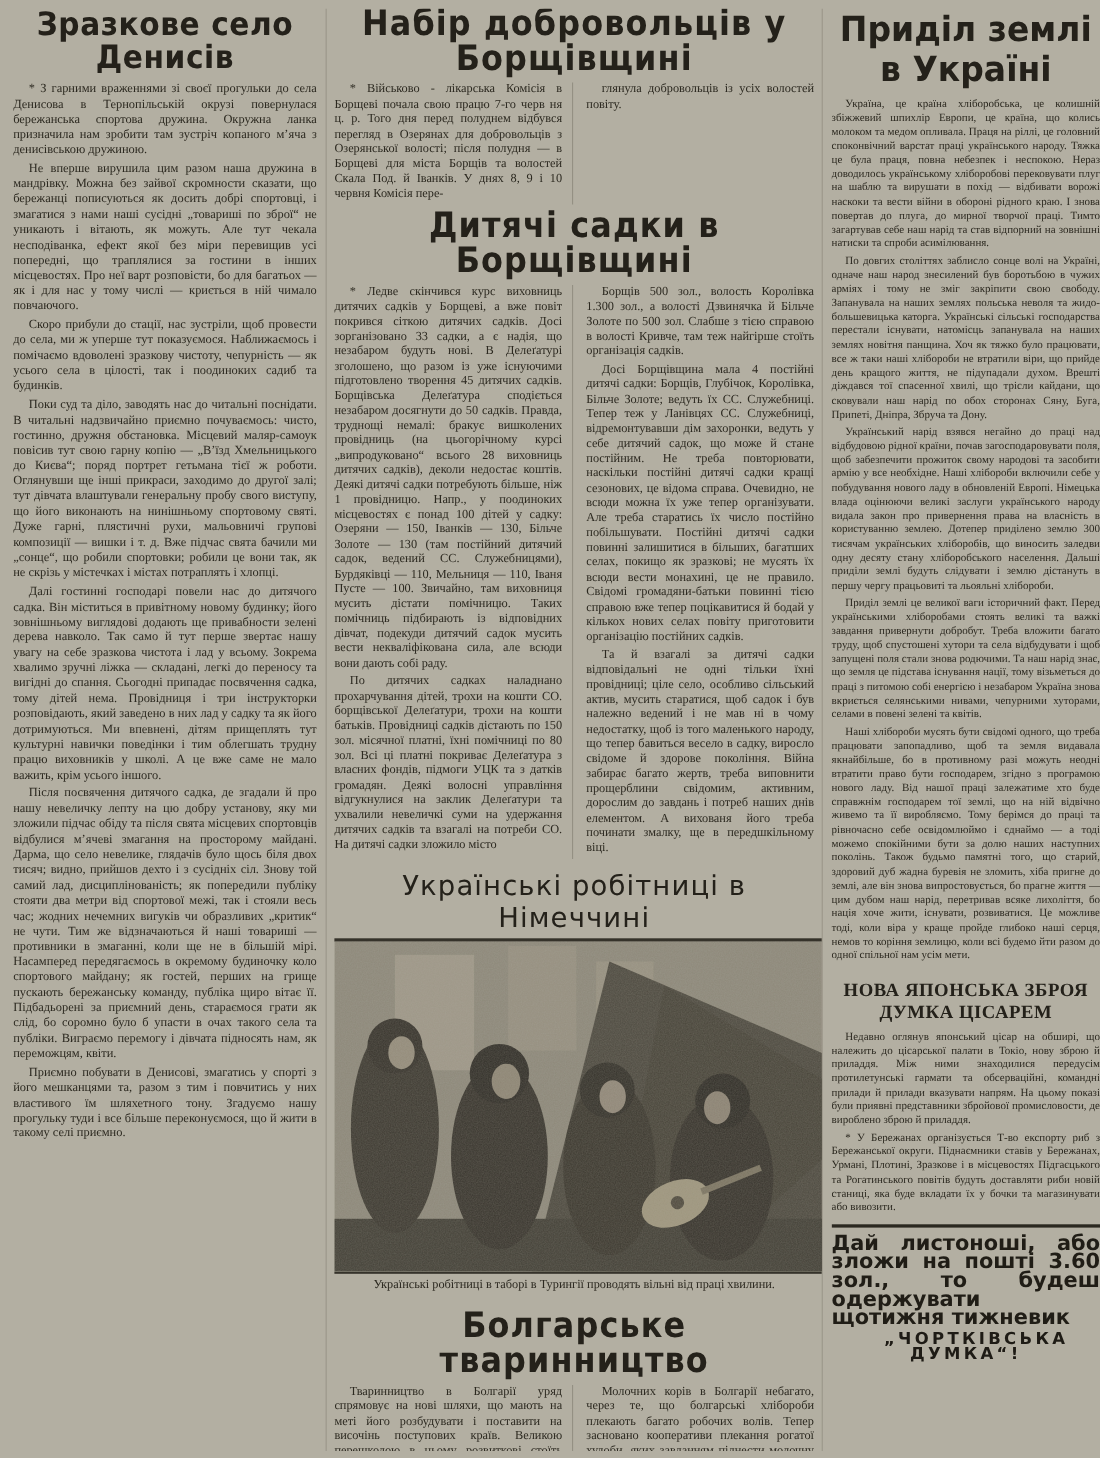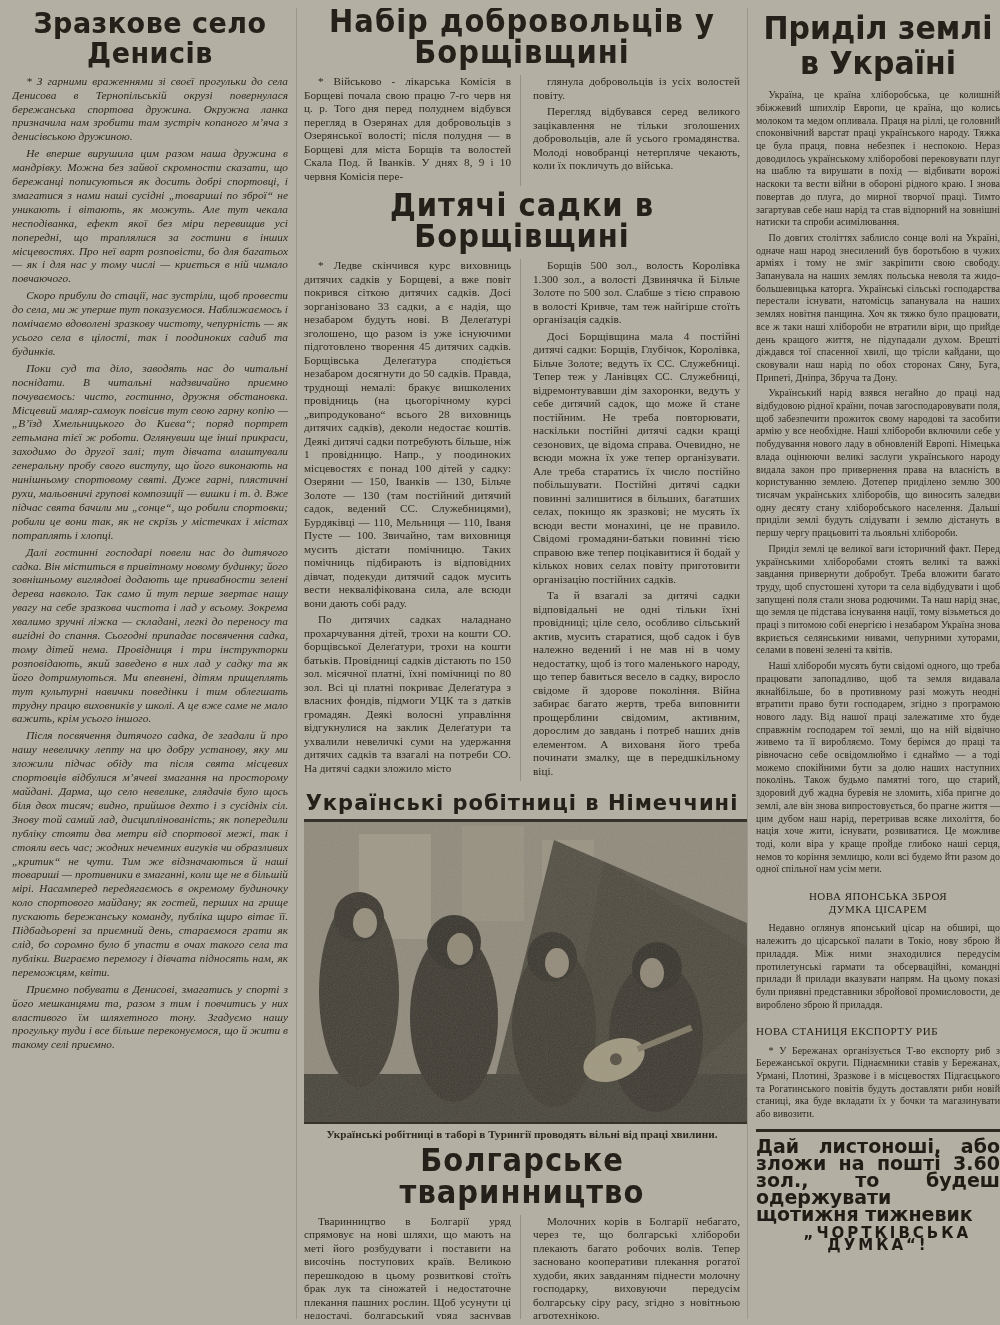"* З гарними враженнями зі" .body-l p { font-style: italic -> none }
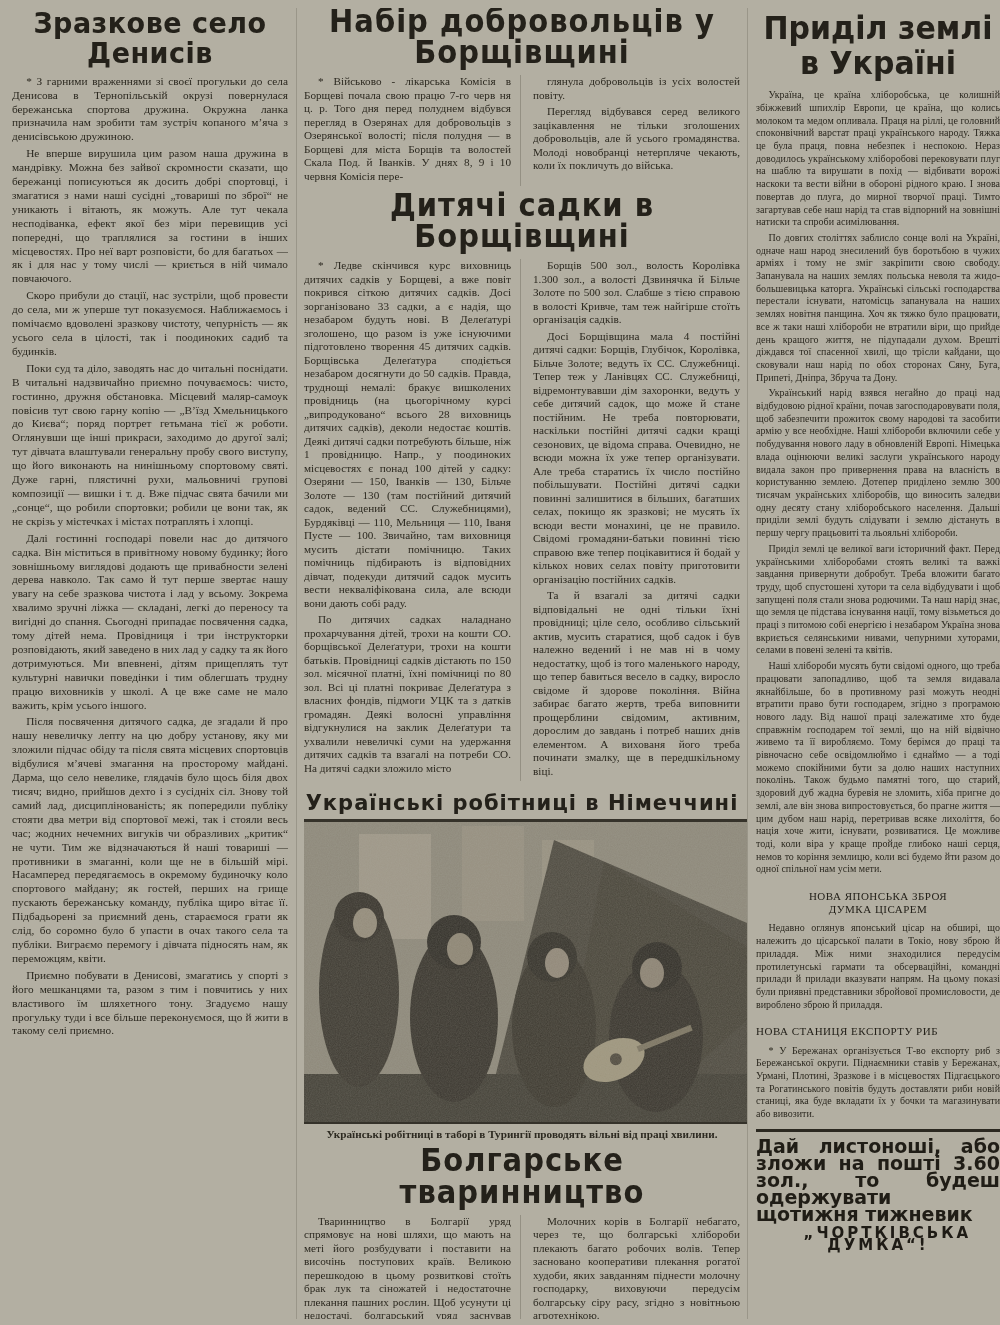"Перегляд відбувався серед великого" p { html: <p>Перегляд відбувався серед великого зацікавлення не тільки зголошених добровольців, але й усього громадянства. Молоді новобранці нетерпляче чекають, коли їх покличуть до війська.</p> -> none }
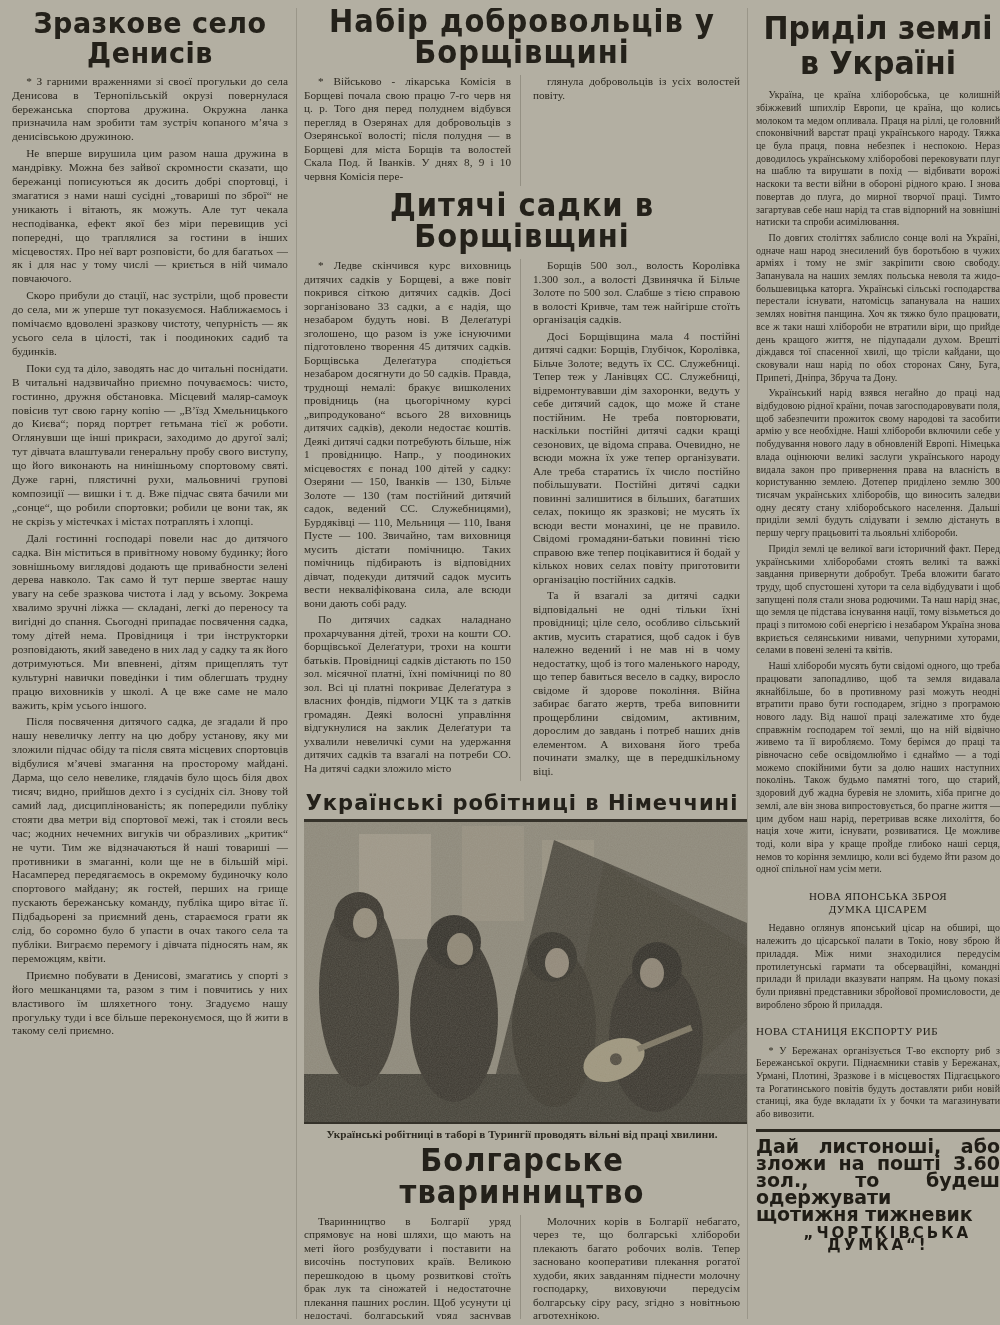"Українські робітниці в Німеччині" .head-photo { font-size: 21px -> 25px; font-weight: bold -> normal }
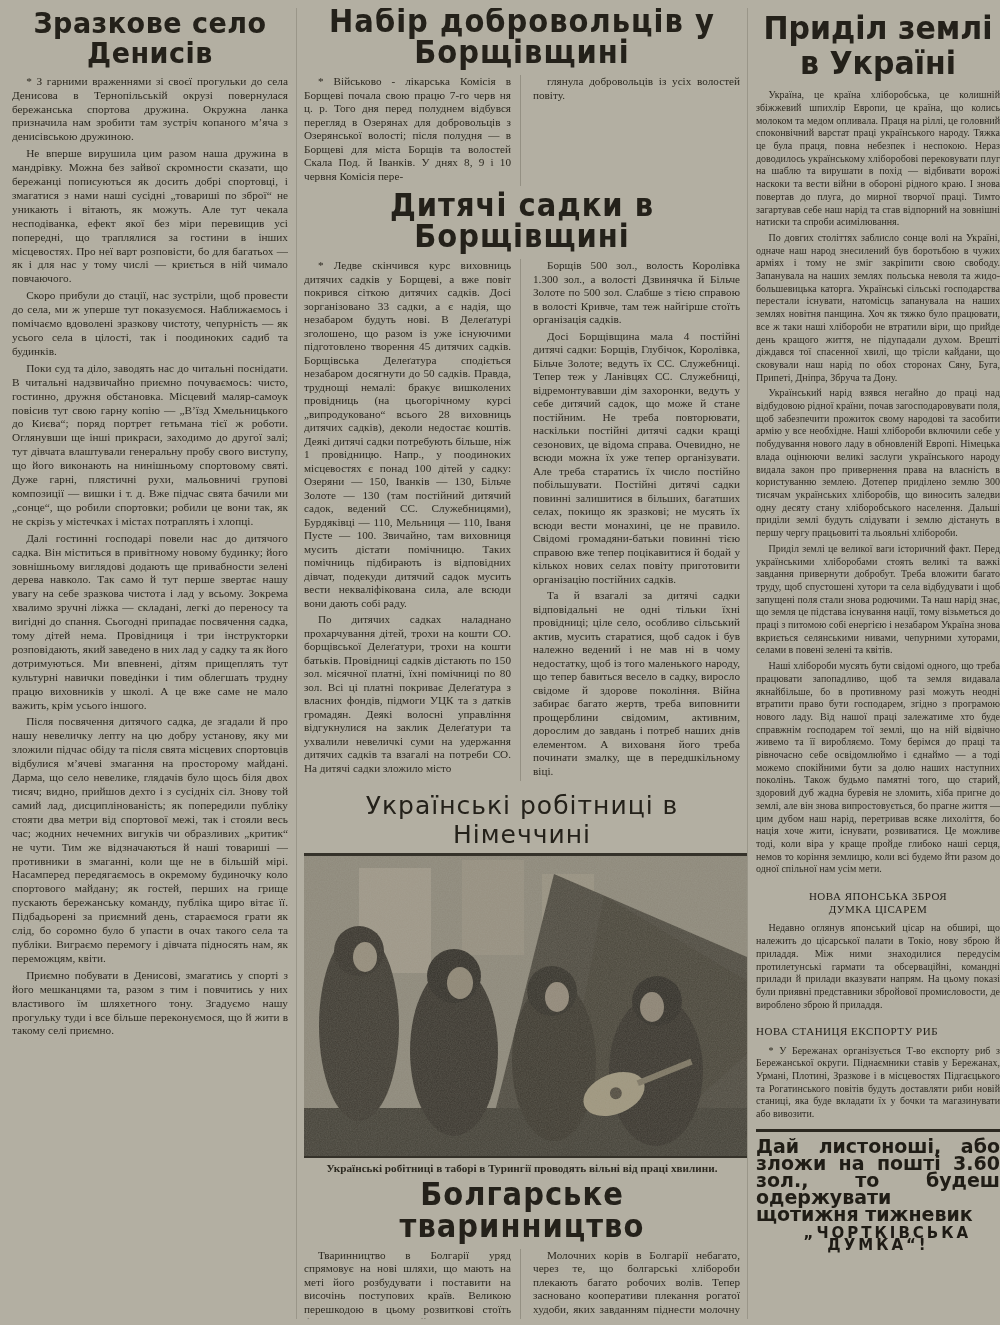"НОВА ЯПОНСЬКА ЗБРОЯ" .head-small { font-size: 11px -> 17px; font-weight: normal -> bold }
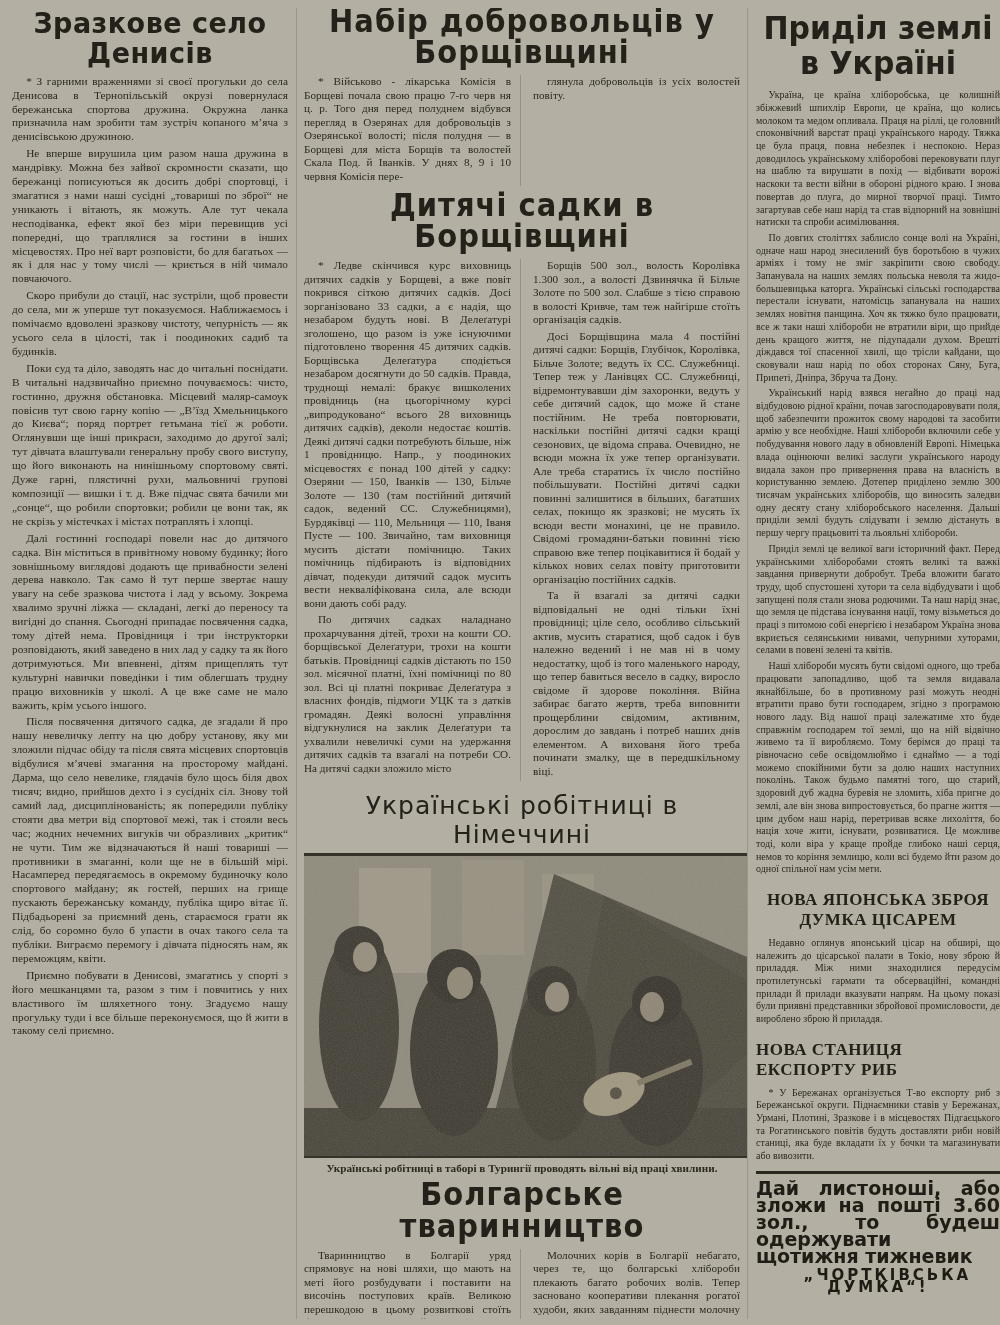"НОВА СТАНИЦЯ ЕКСПОРТУ РИБ" h3.head-small { html: <h3>НОВА СТАНИЦЯ ЕКСПОРТУ РИБ</h3> -> none }
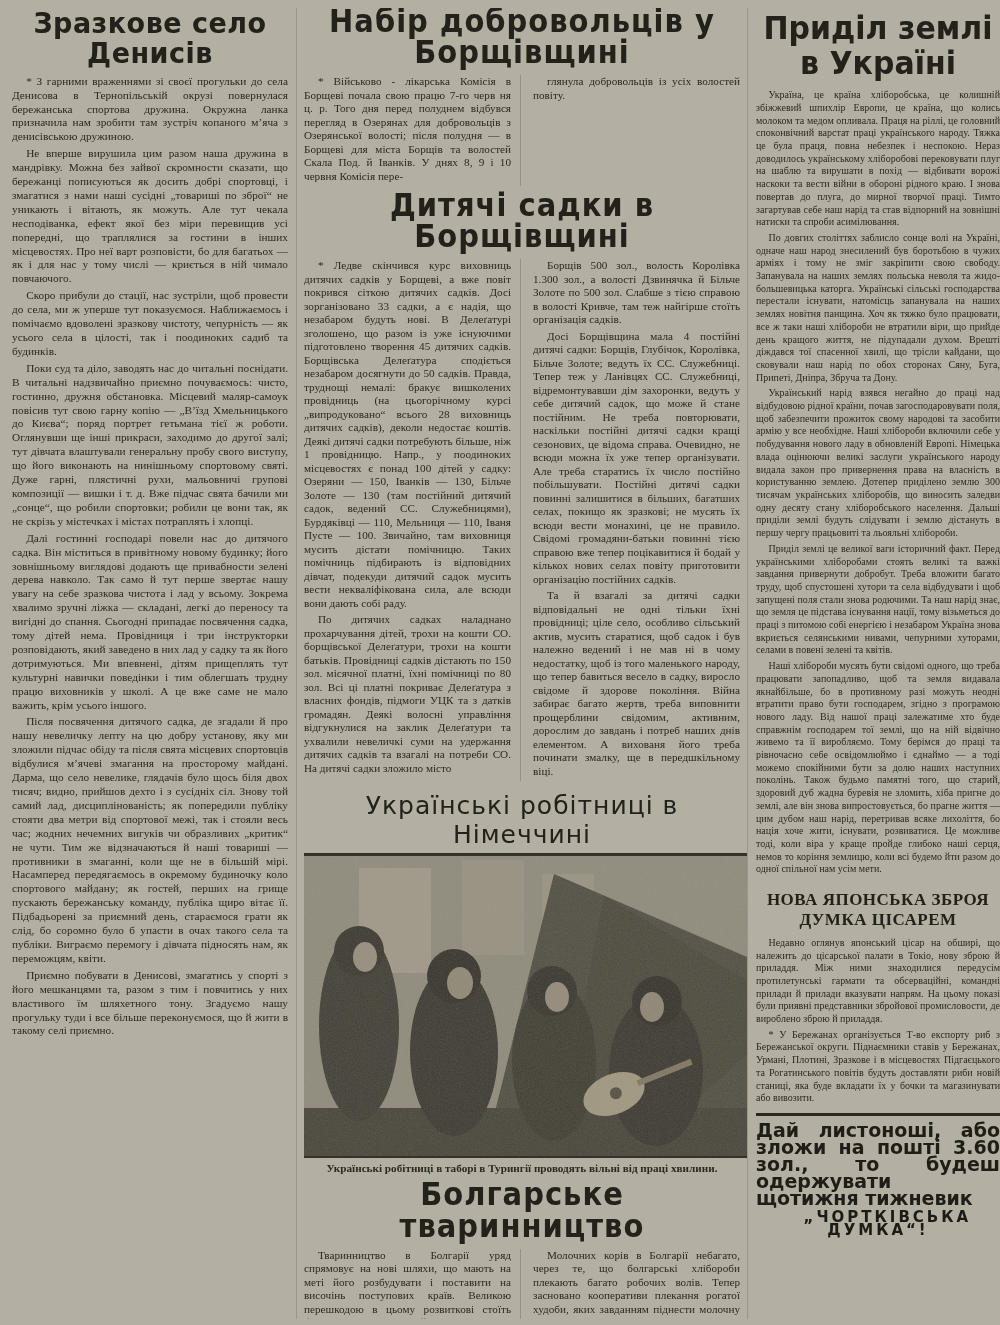"Українські робітниці в таборі в" .caption { font-weight: bold -> normal; margin: 4px 0 6px 0 -> 4px 0 16px 0 }
